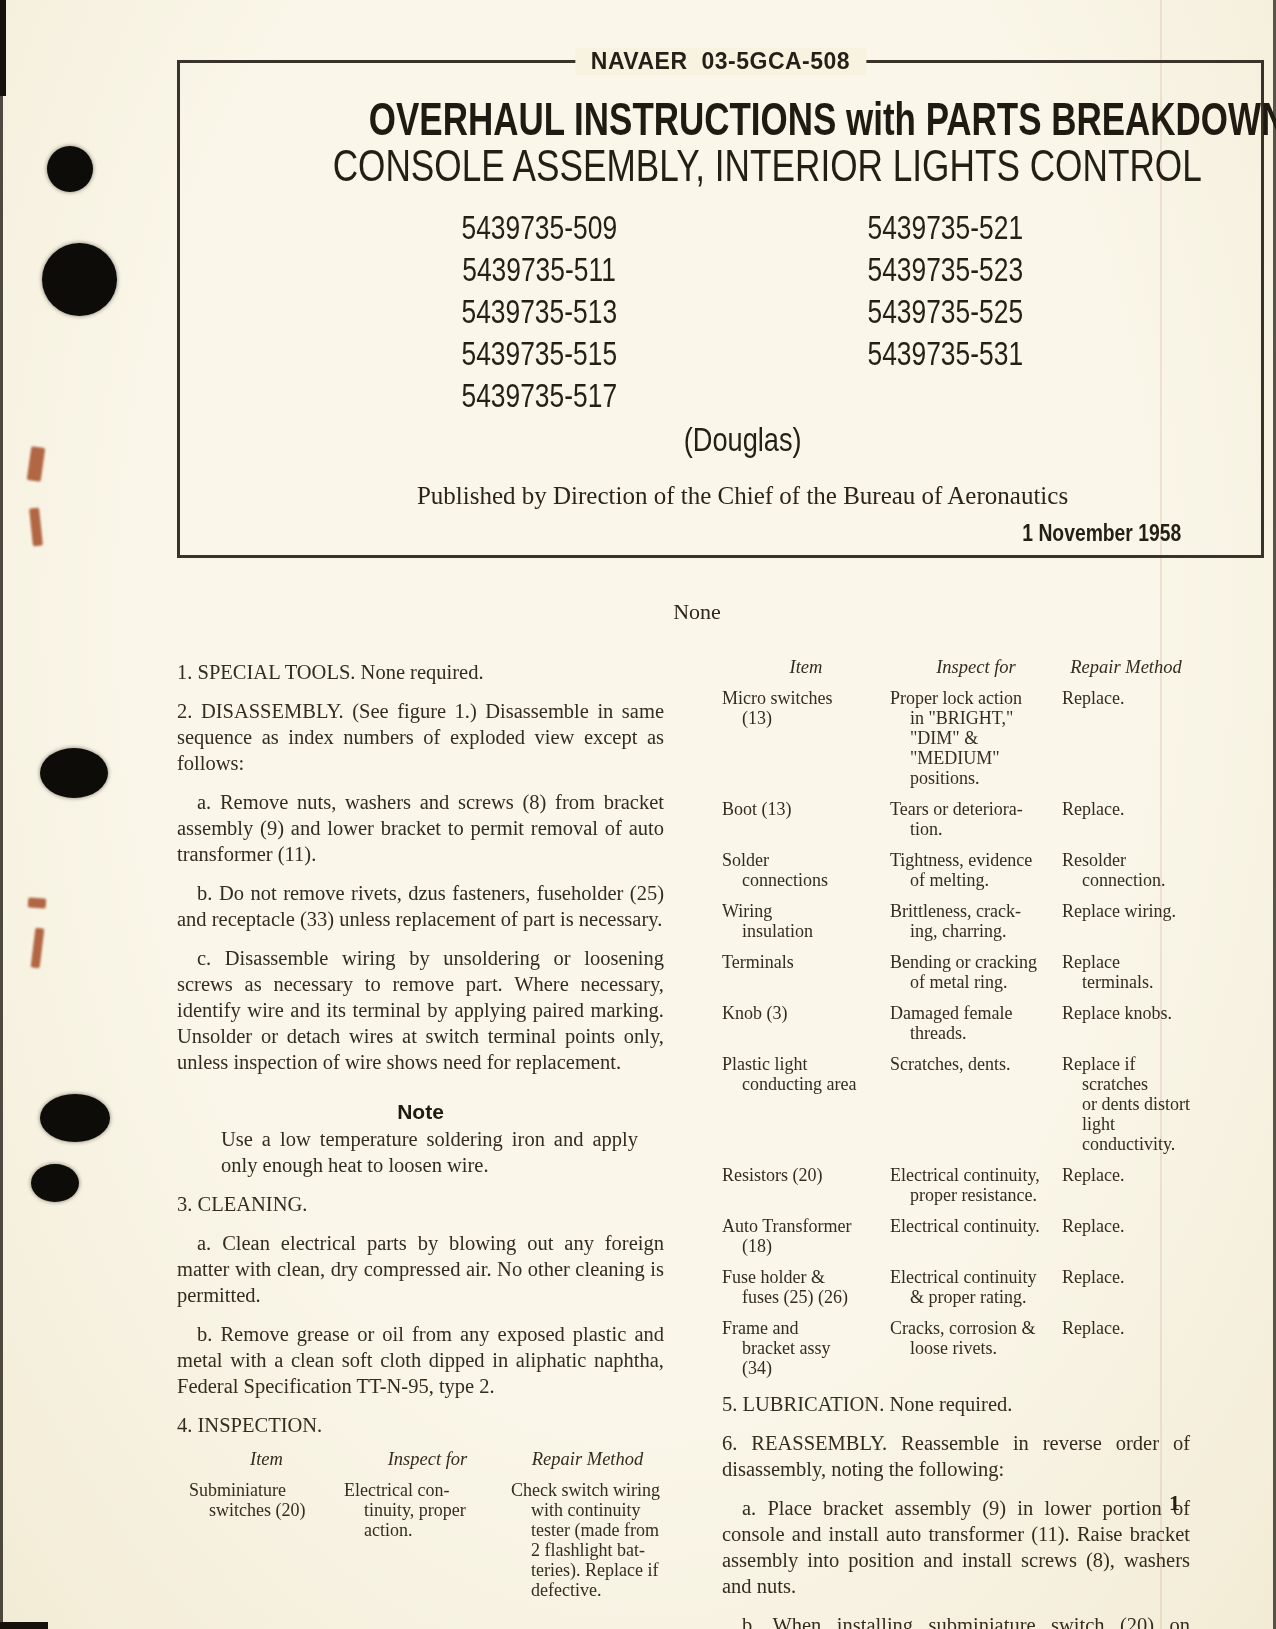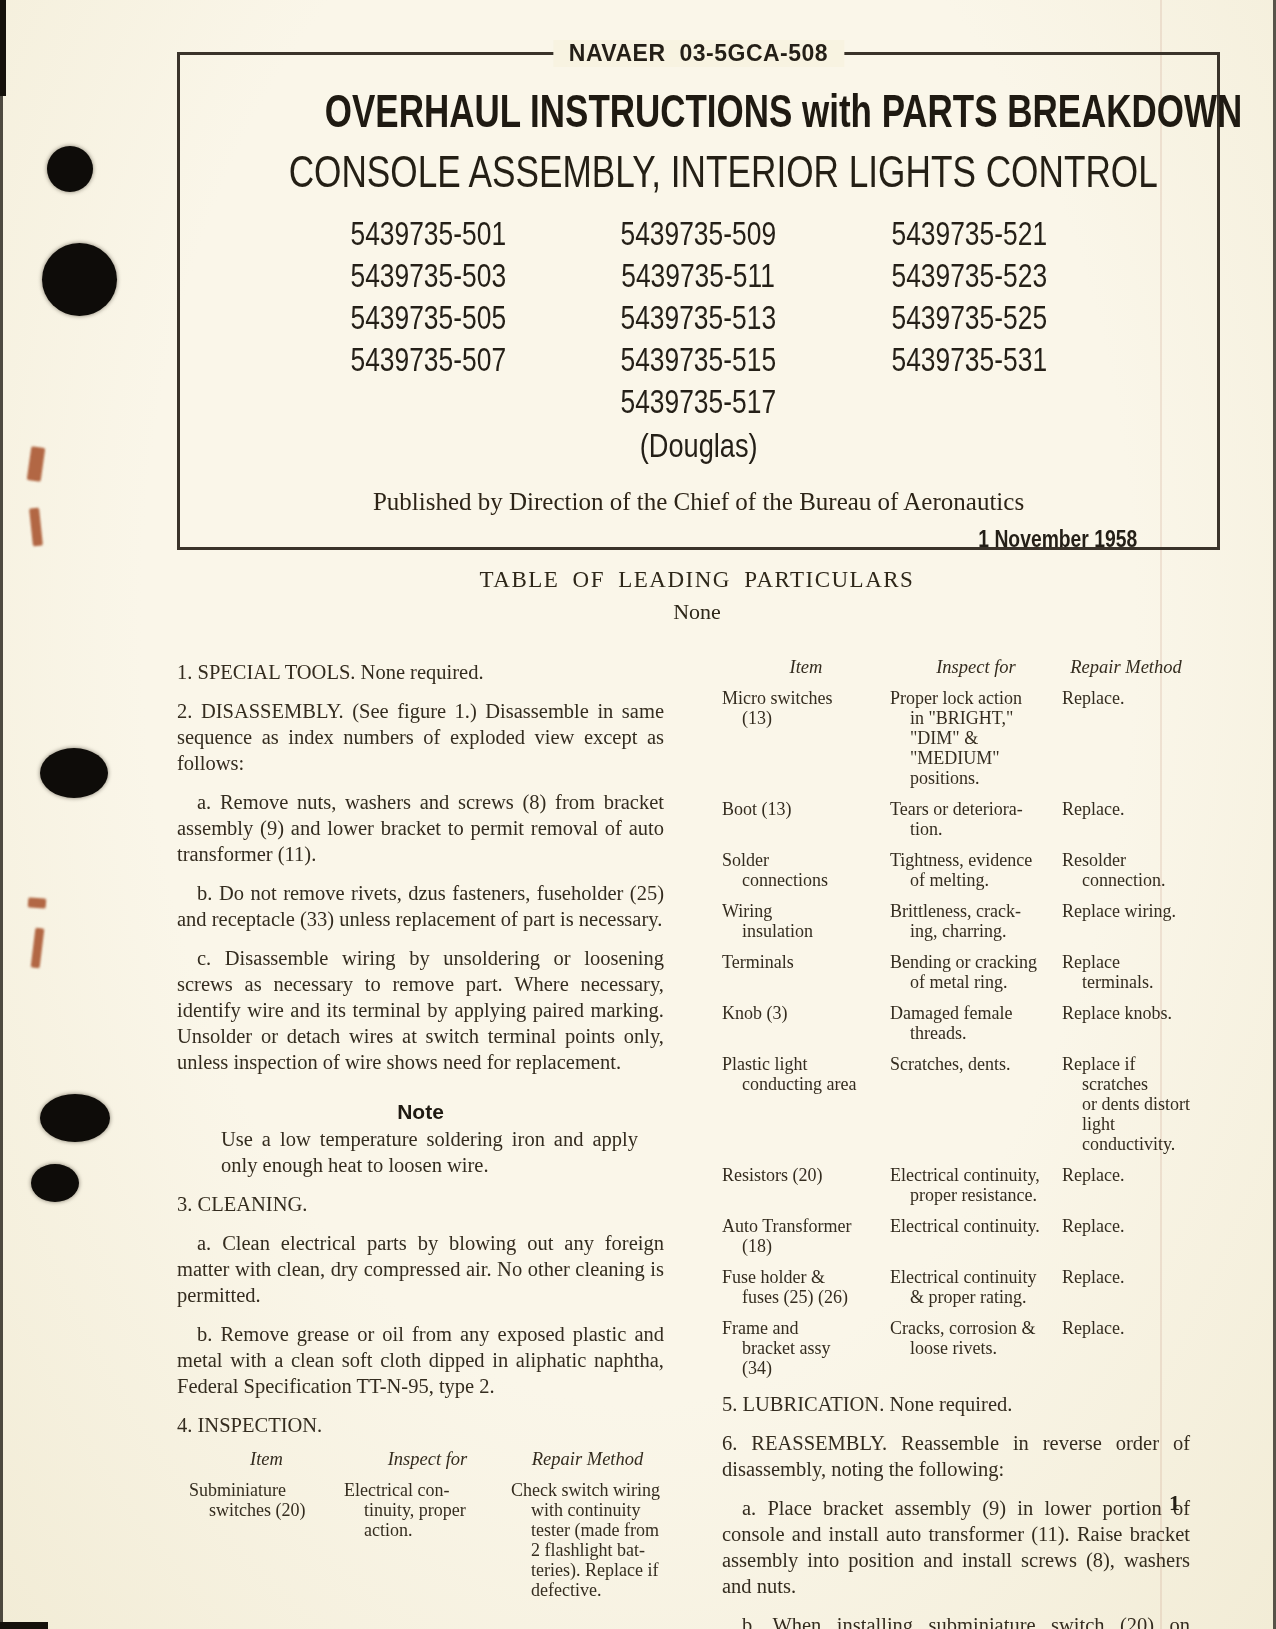"NAVAER 03-5GCA-508" .hbox { padding-left: none -> 44px; top: 52px -> 60px }
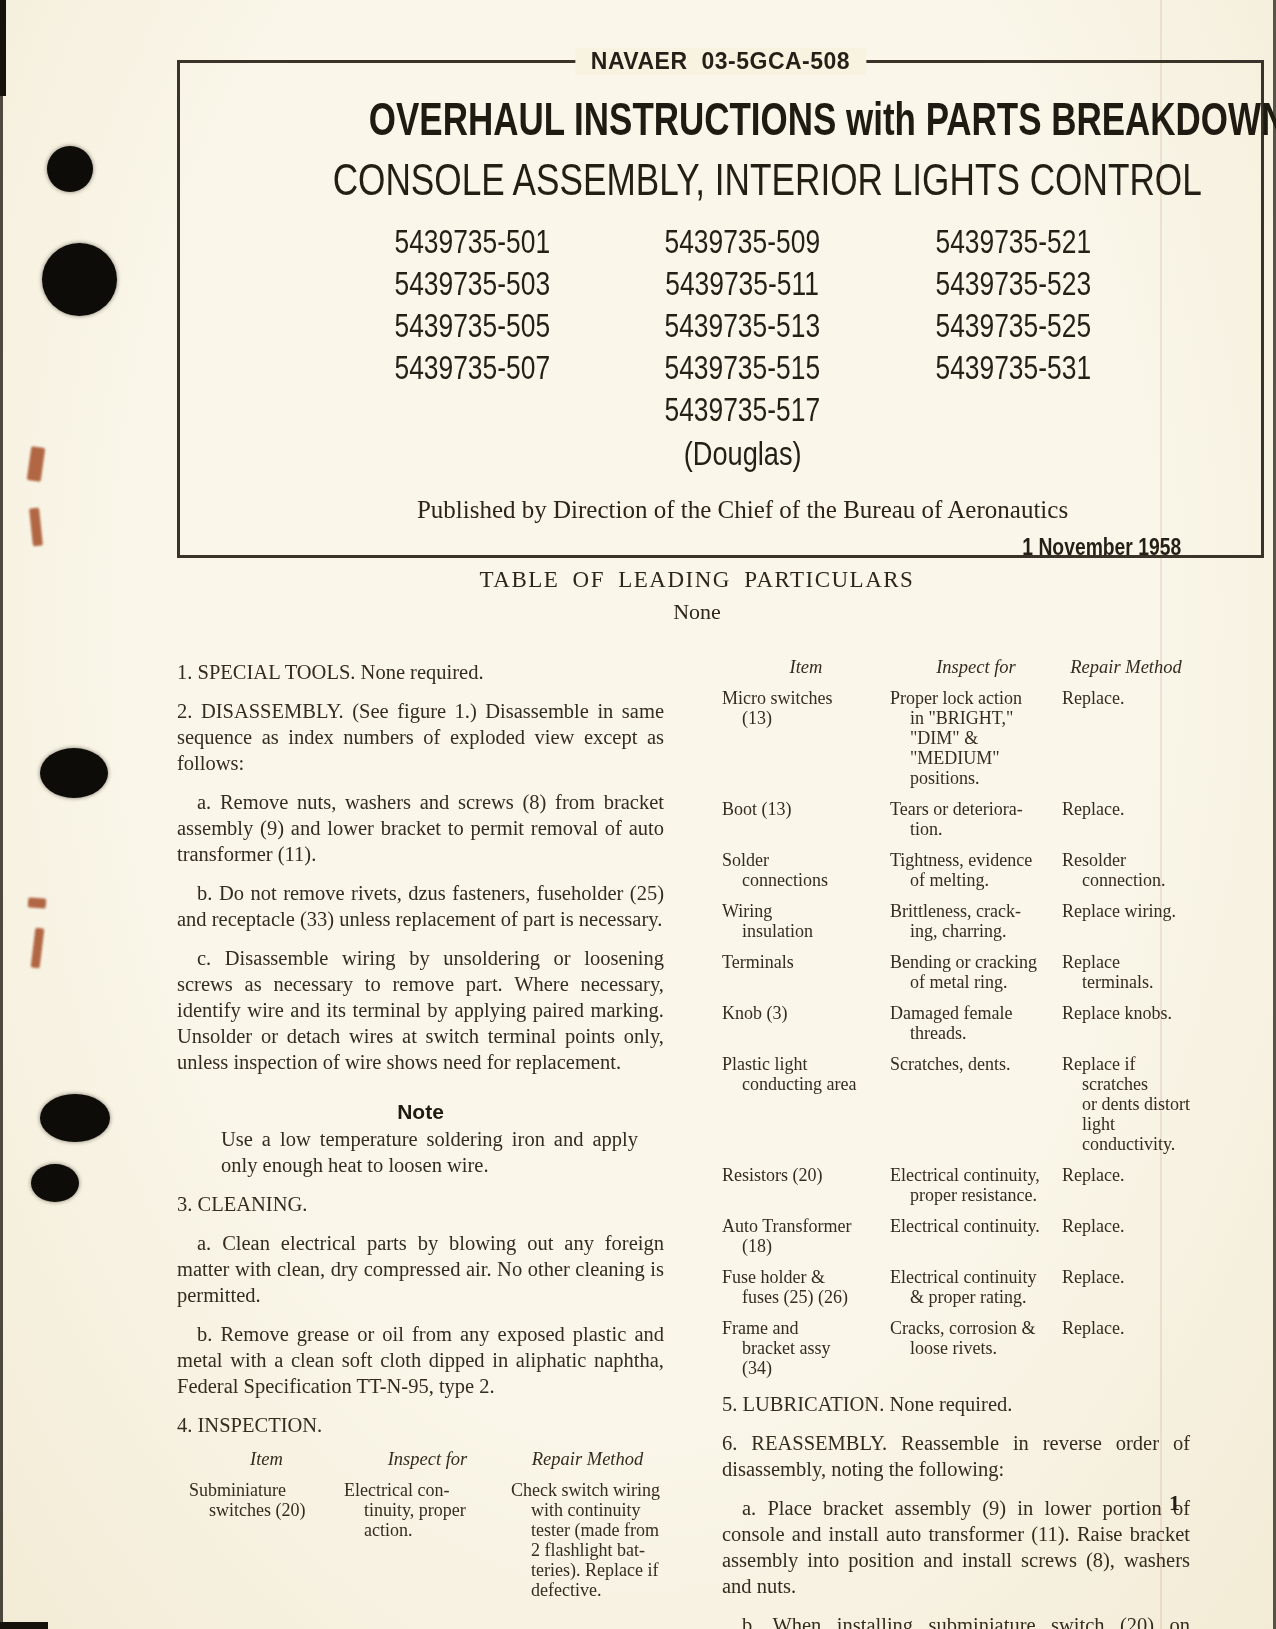"CONSOLE ASSEMBLY, INTERIOR LIGHTS" .t2 { margin-top: 14px -> none }
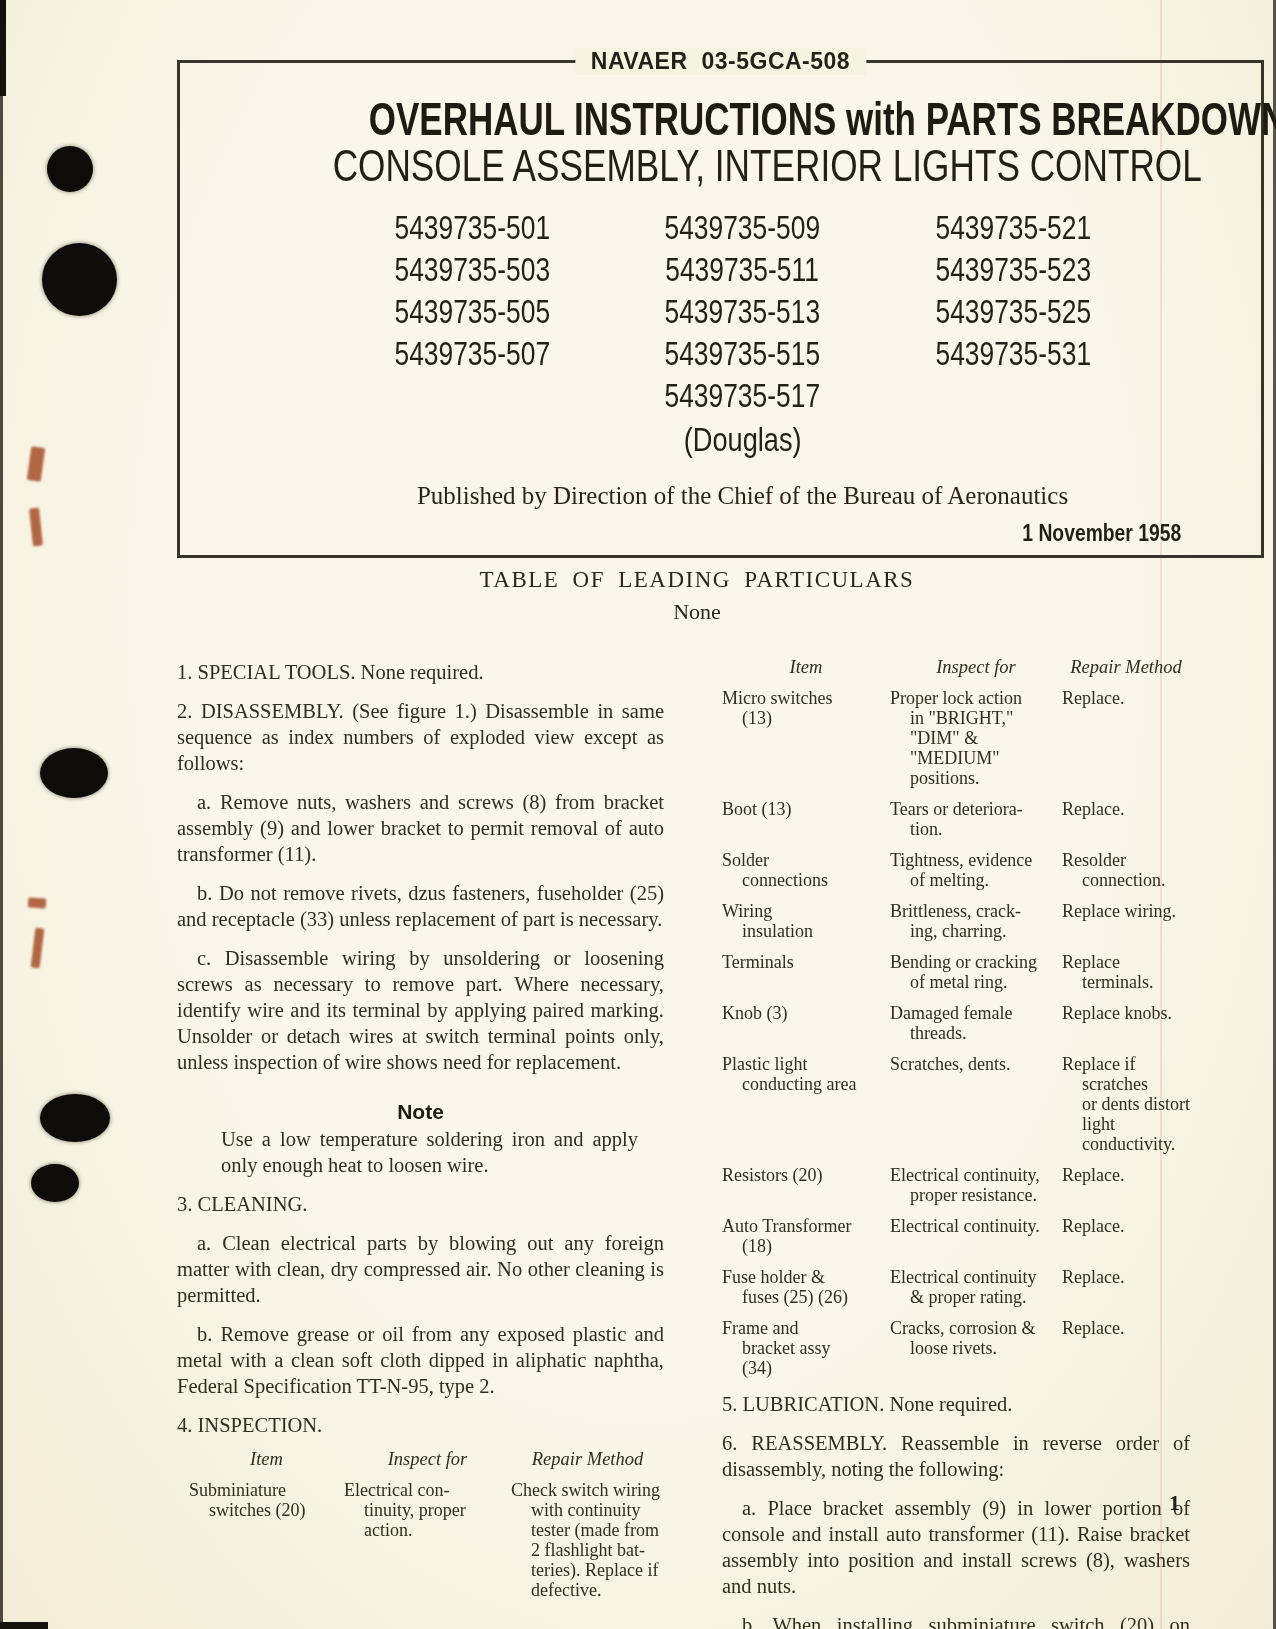"5439735-501" div.pcol { html: <div> <div><span>5439735-501</span></div> <div><span>5439735-503</span></div> <div><span>5439735-505</span></div> <div><span>5439735-507</span></div> </div> -> none }
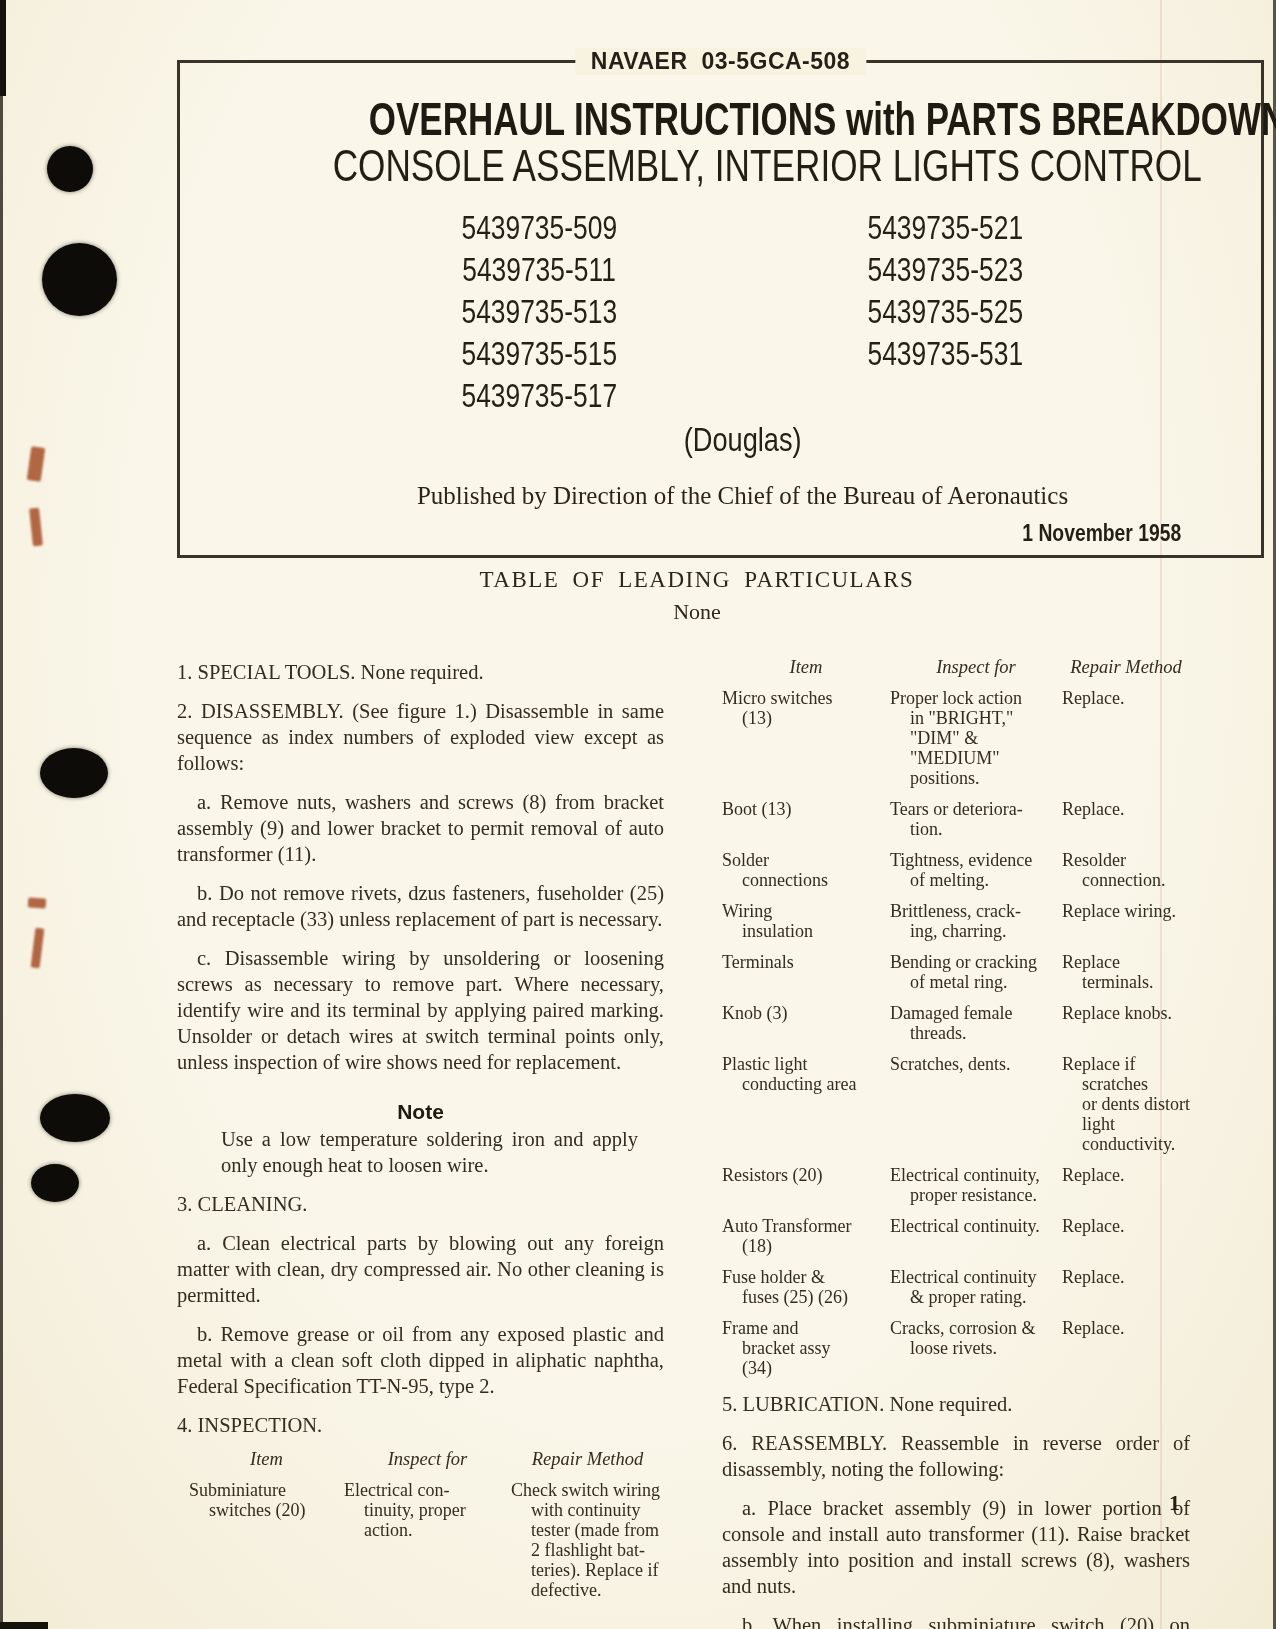"TABLE OF LEADING PARTICULARS" div.tlp-title { html: <div>TABLE OF LEADING PARTICULARS</div> -> none }
